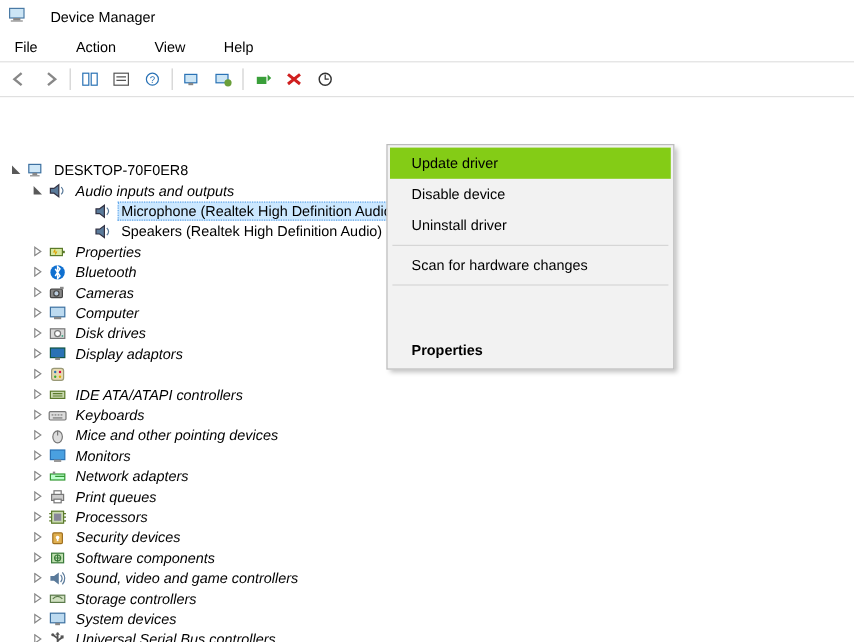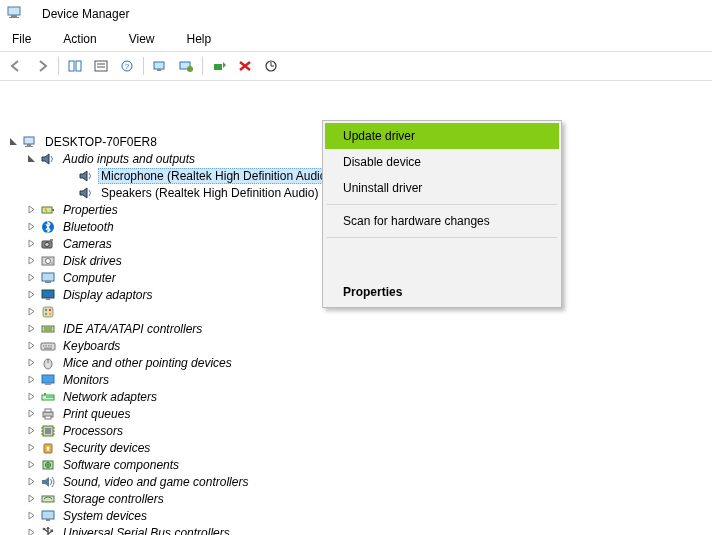"Disk drives" div.tree-row { order: before "Computer" -> after "Computer" }
